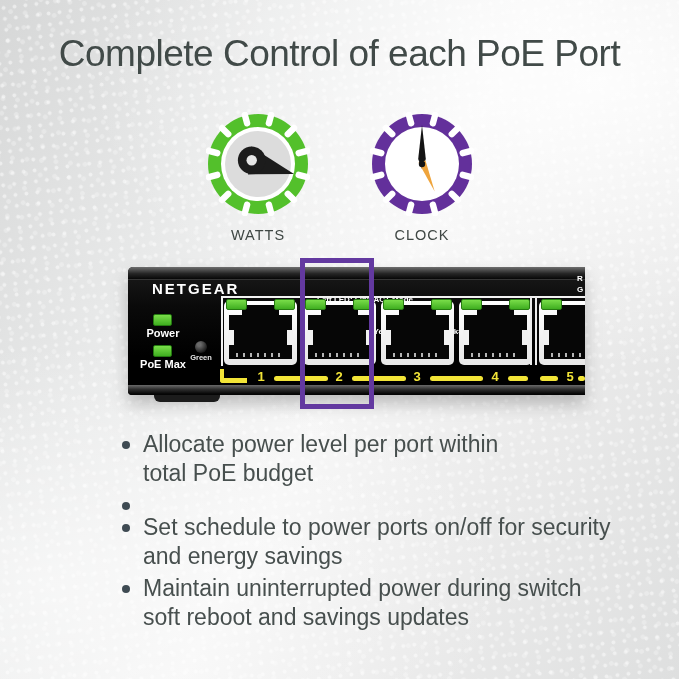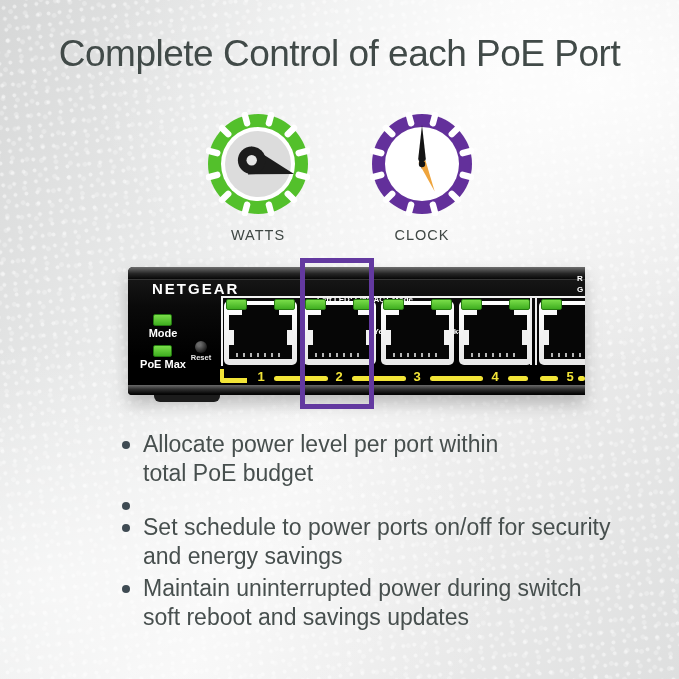"Mode" div.led-label { text: Mode -> Power }
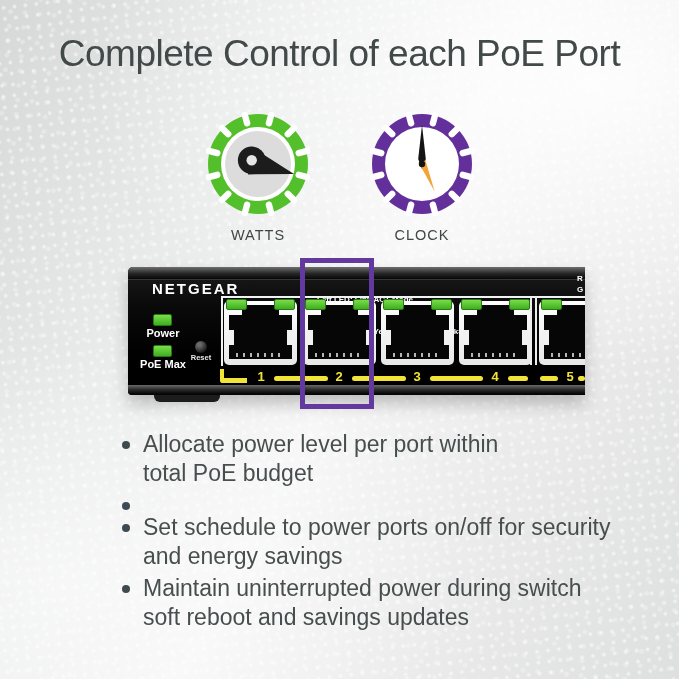"Reset" div.reset-label { text: Reset -> Green }
